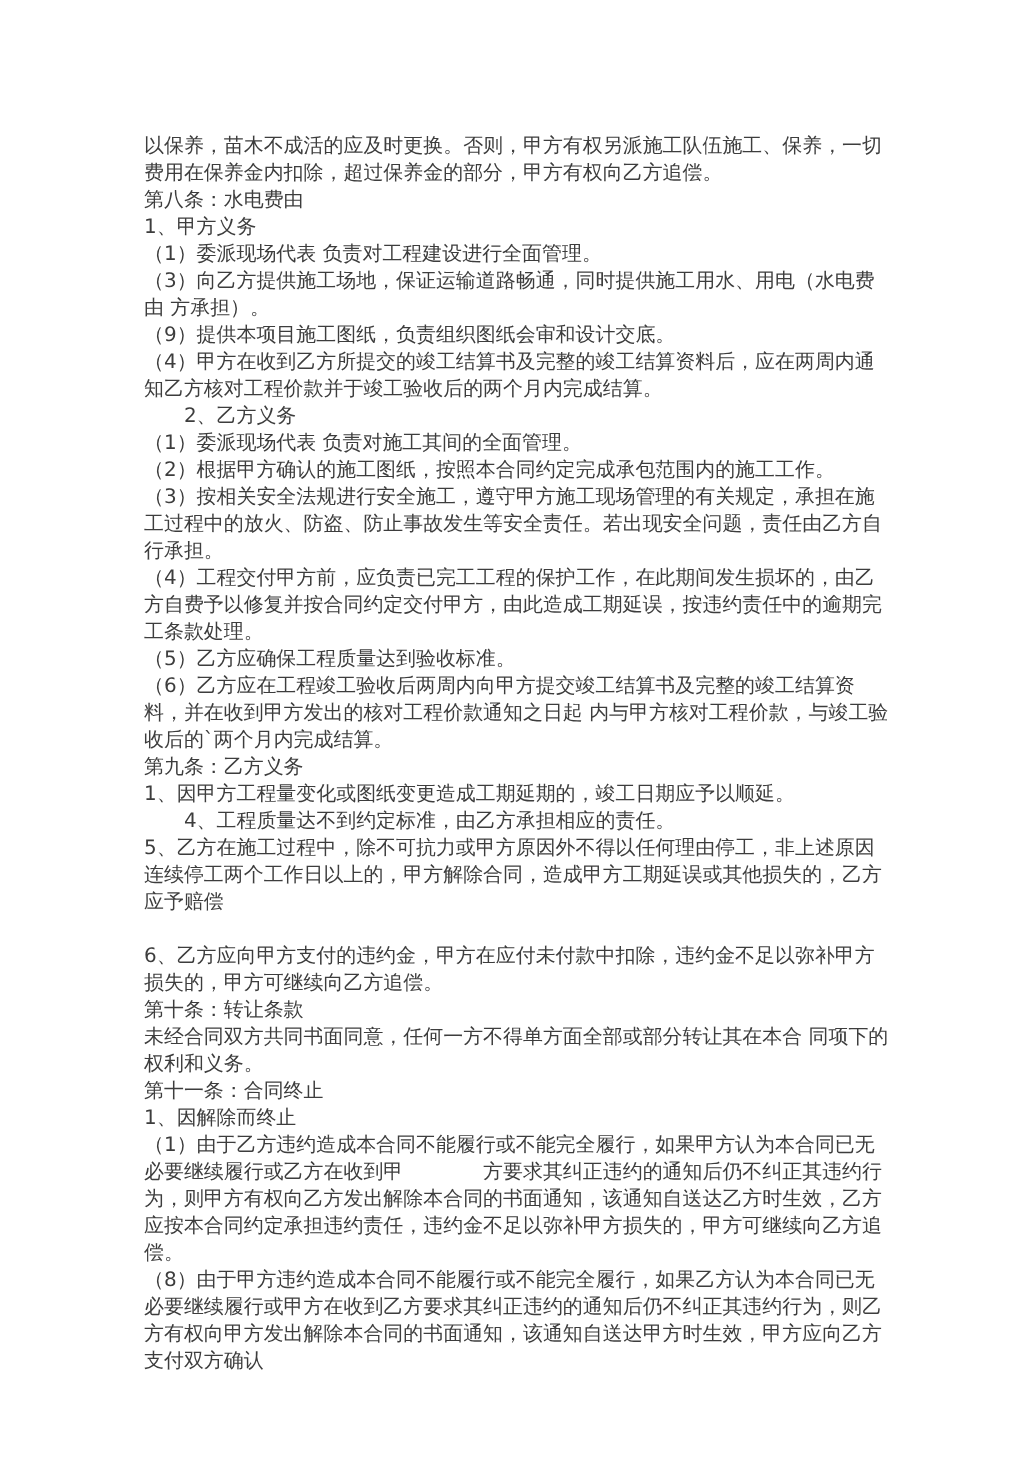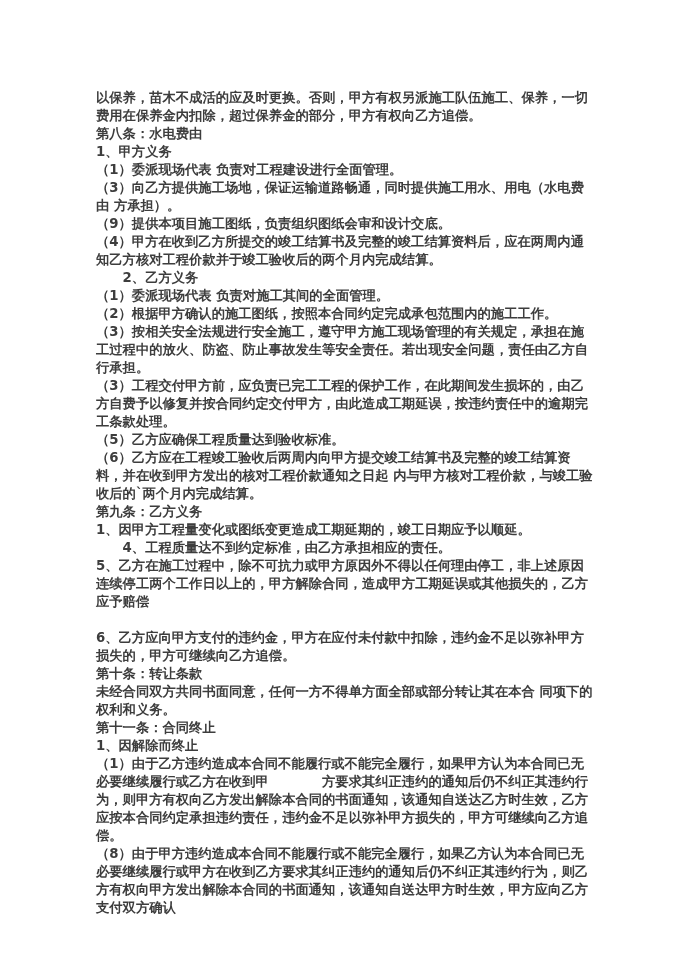"以保养，苗木不成活的应及时更换。否则，甲方有权另派施工队伍施工、保养，一切费用在" .doc-page { font-weight: bold -> none }
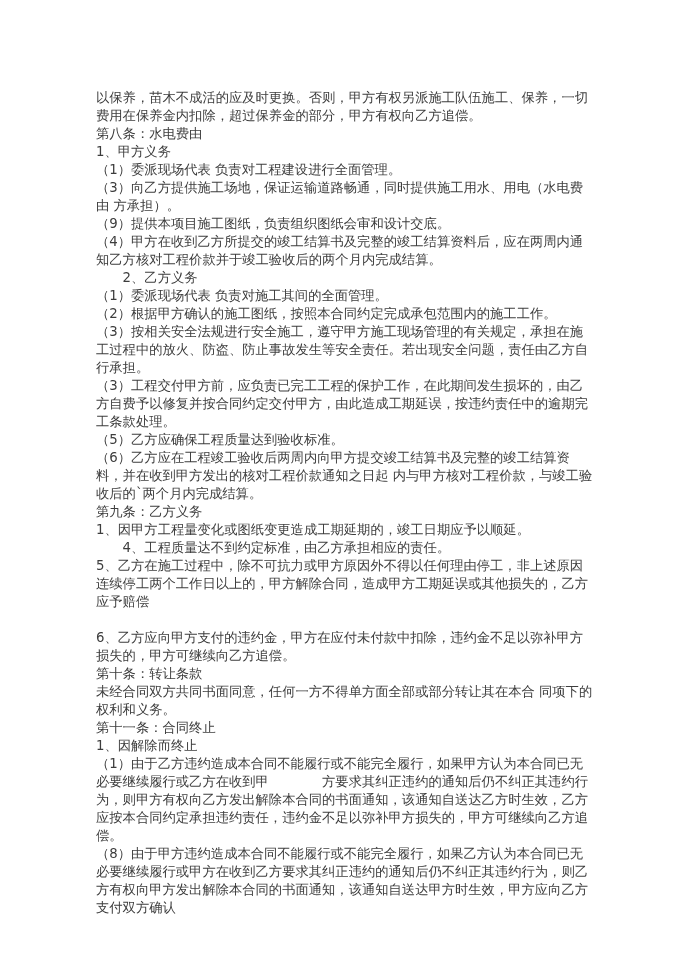"（3）工程交付甲方前，应负责已完工工程的保护工作，在此期间发生损坏的，由乙方自费" p { text: 3 -> 4 }
